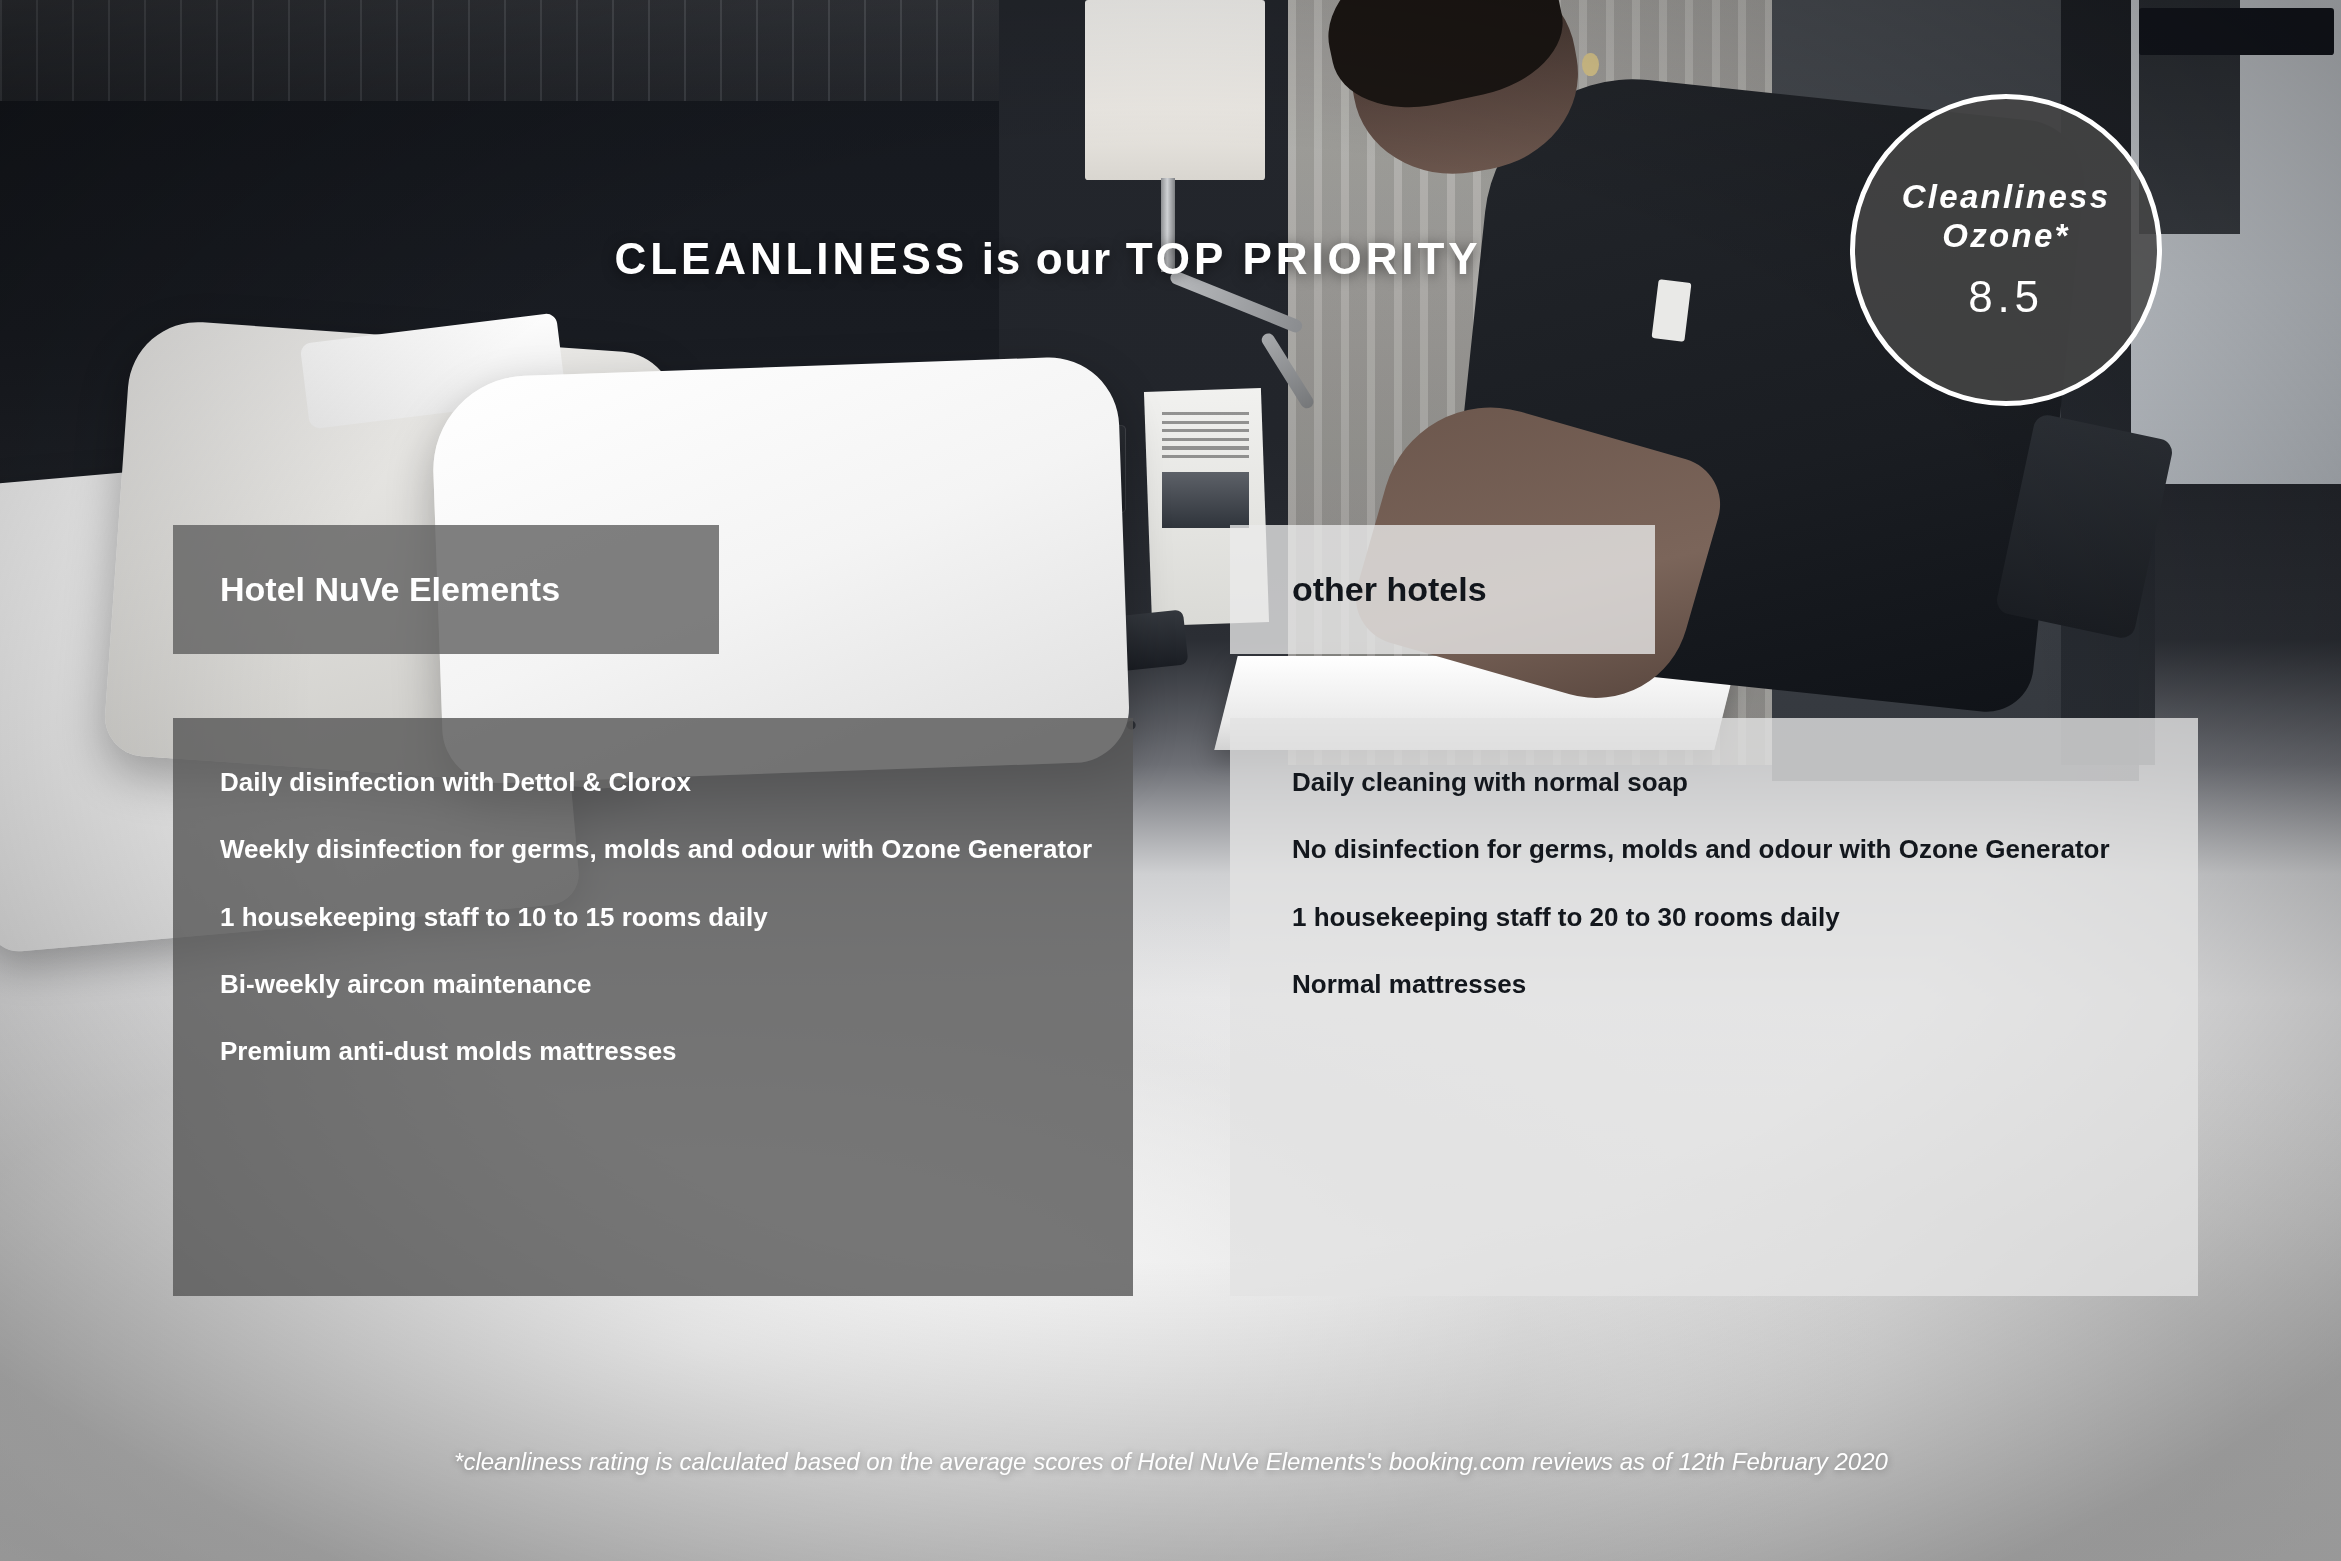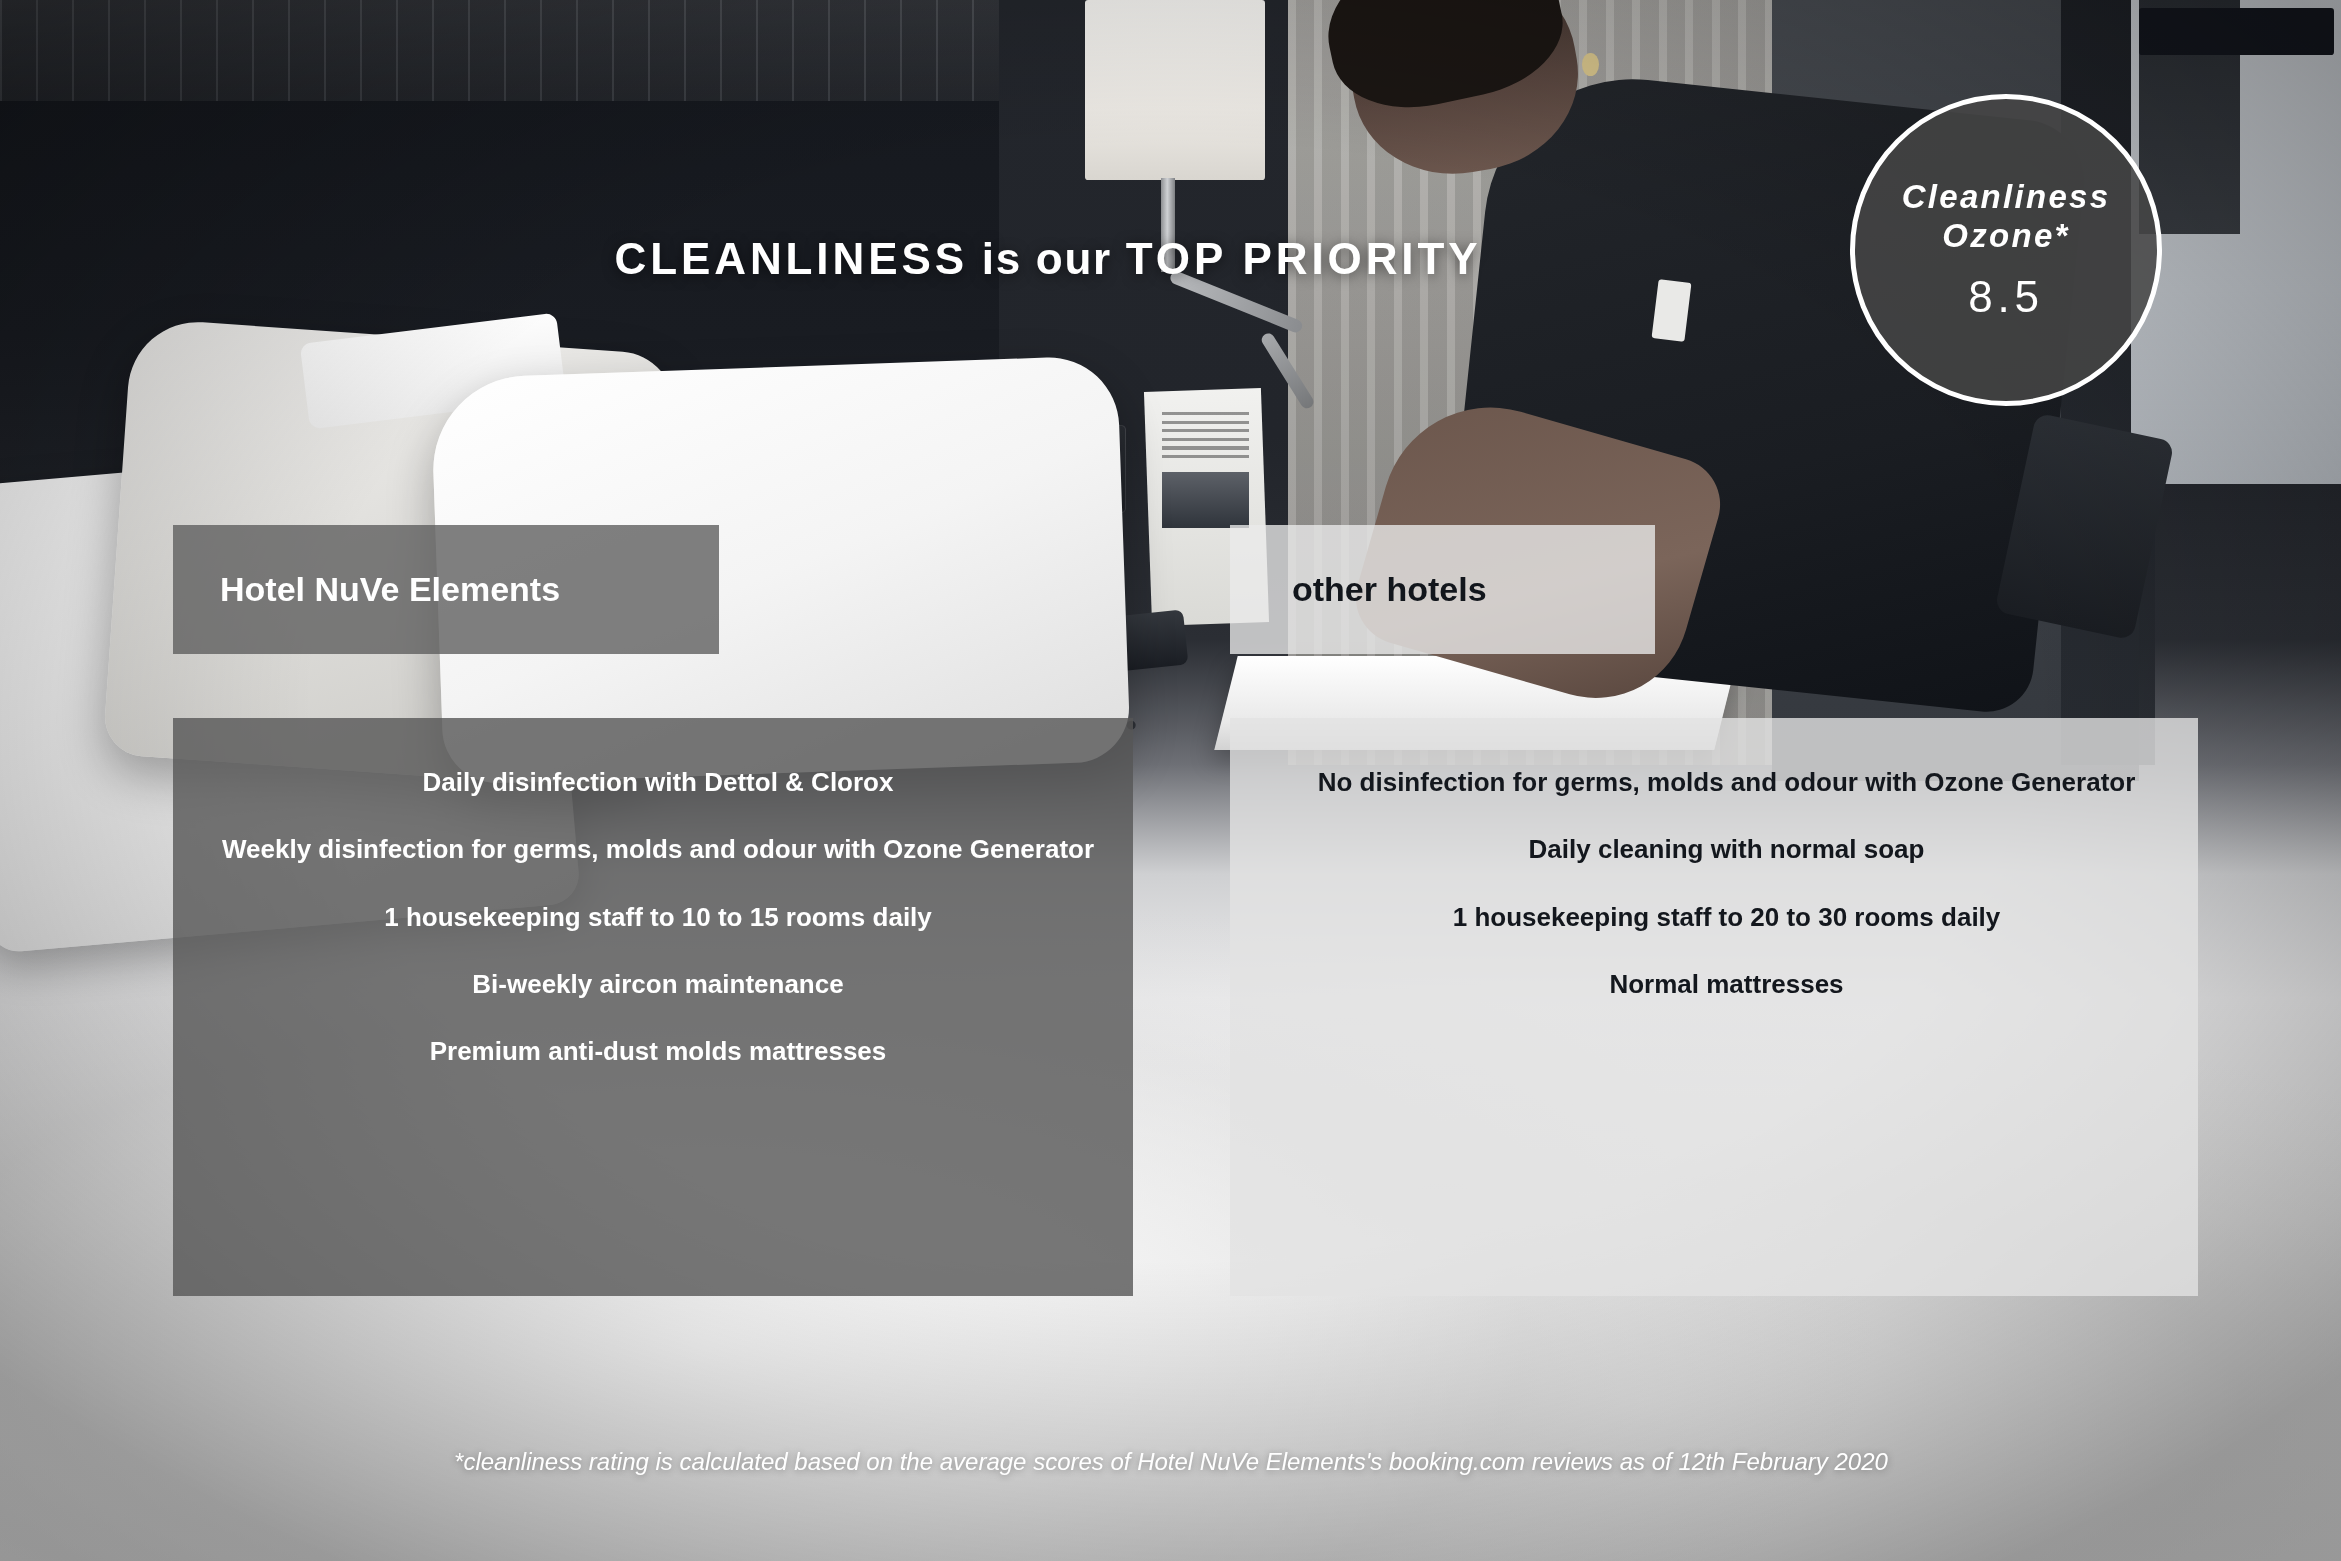"Daily disinfection with Dettol &" .panel { text-align: center -> none }
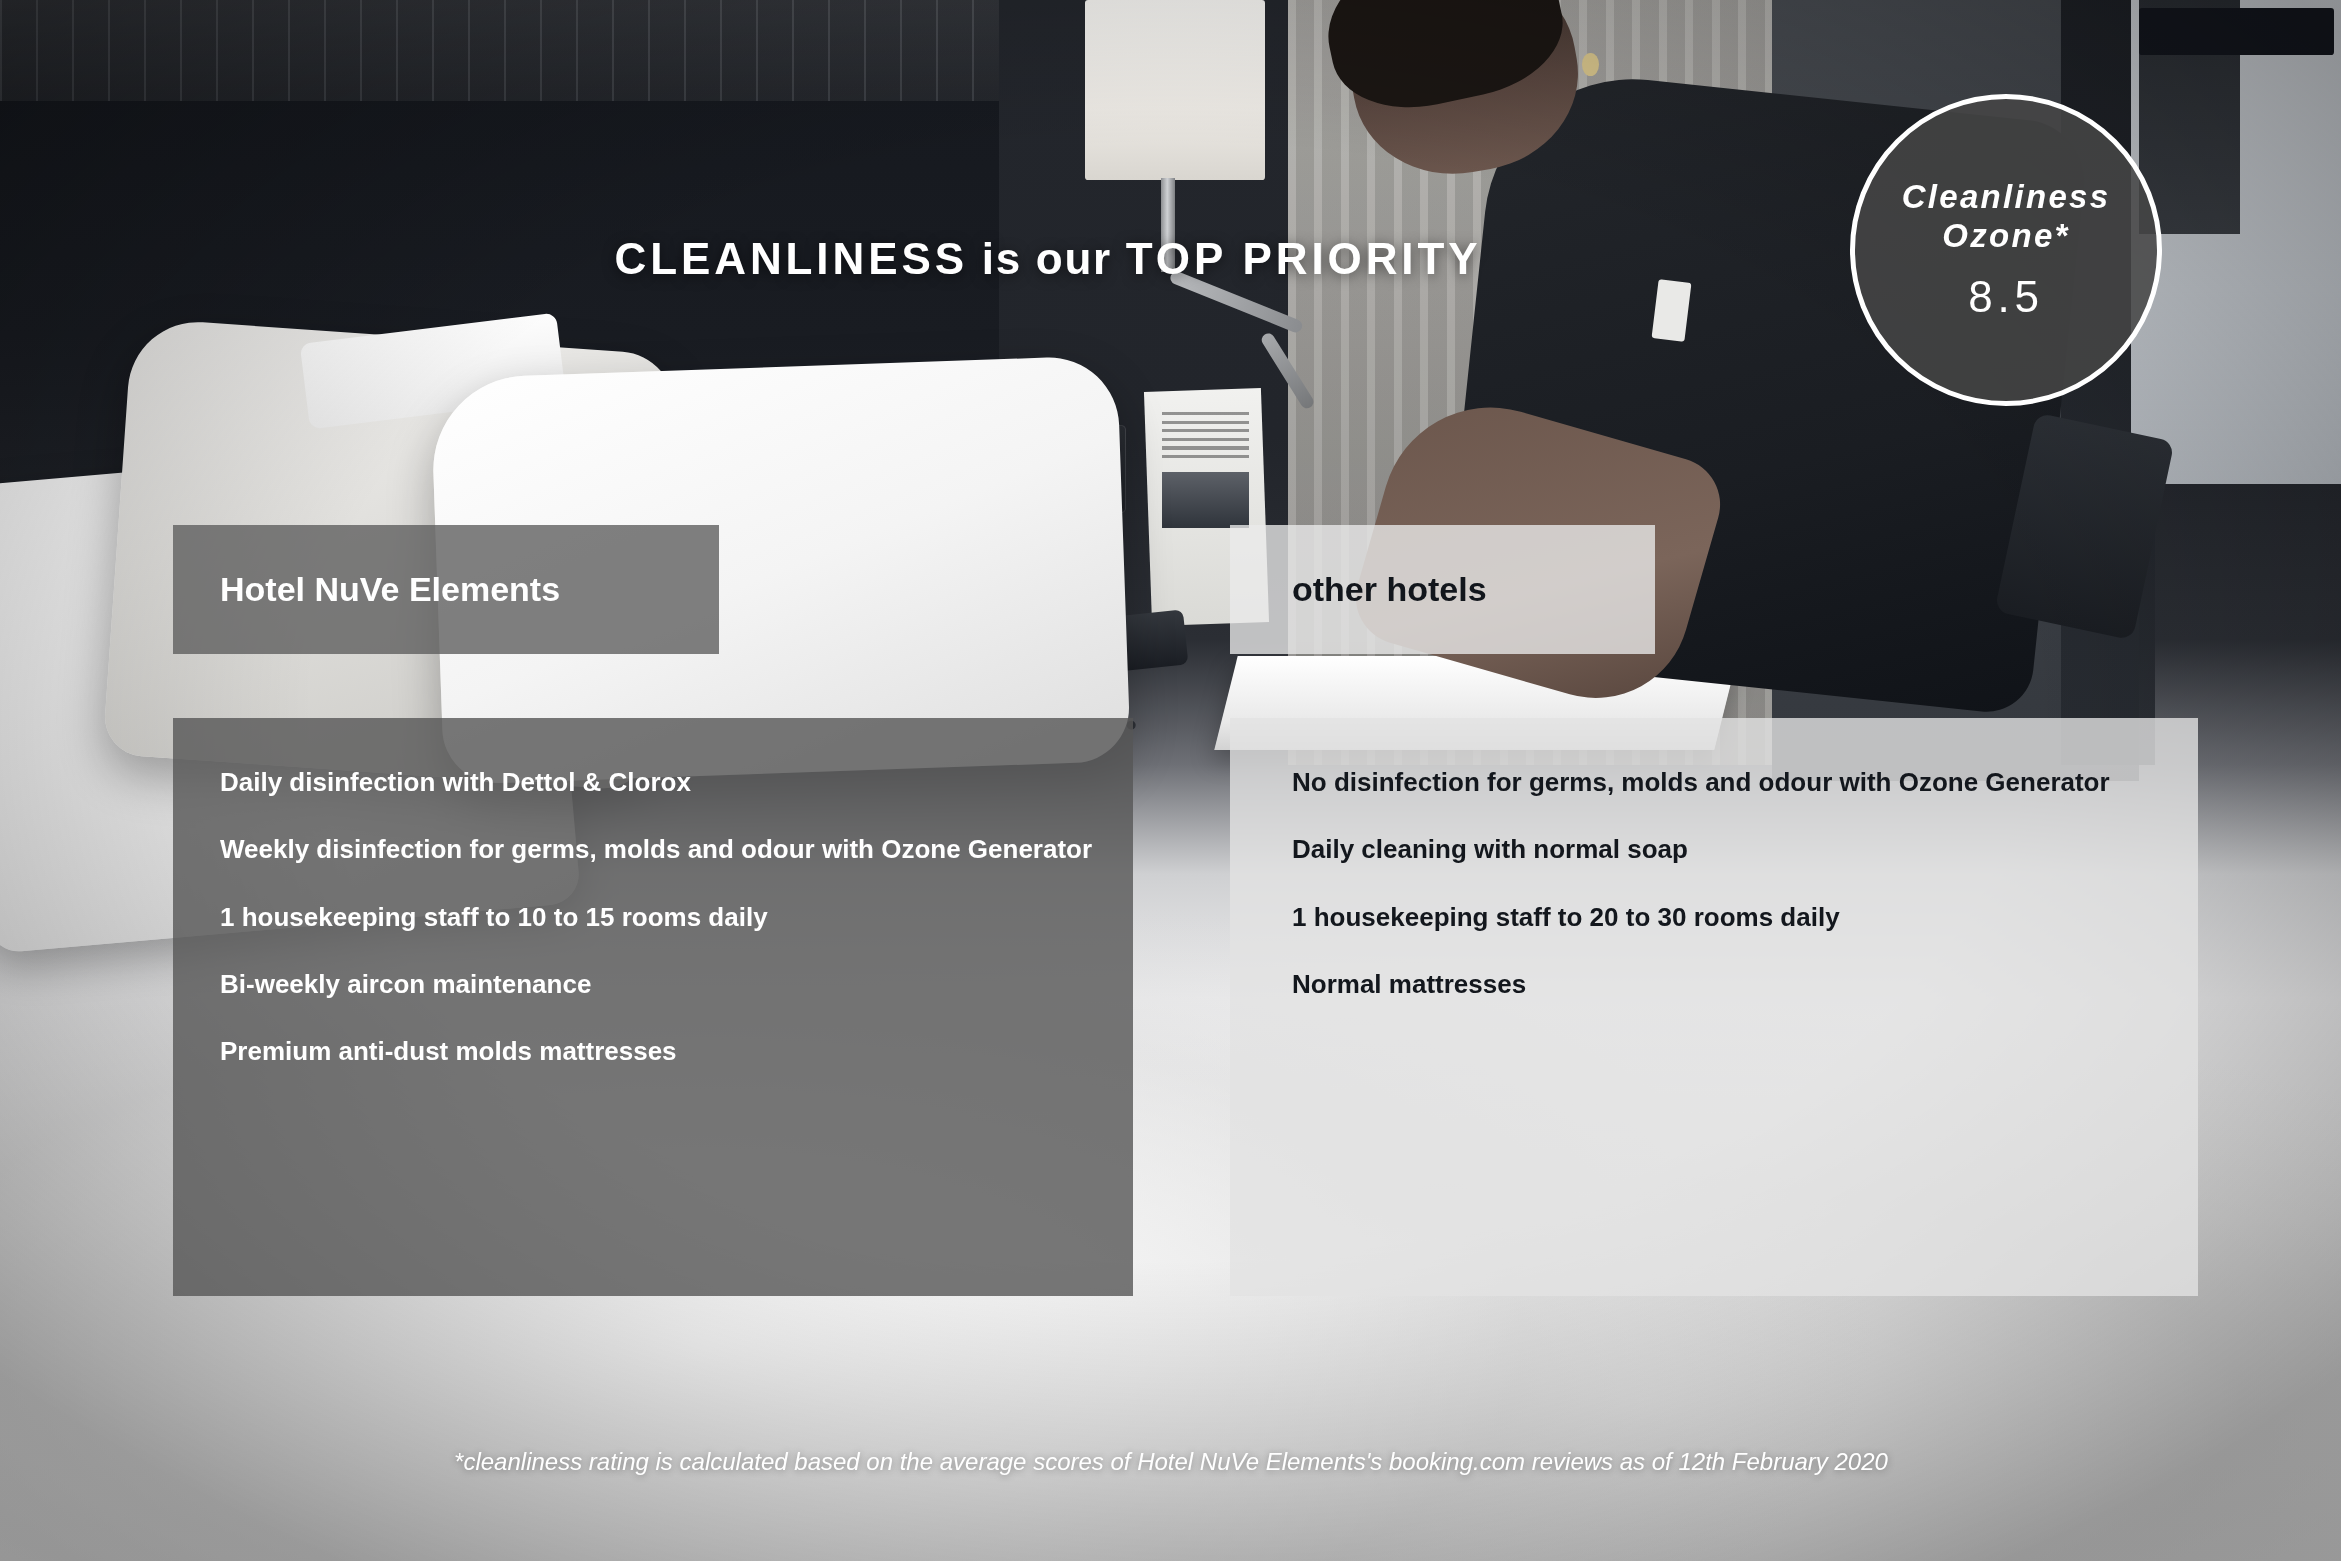"No disinfection for germs, molds" li { order: before "Daily cleaning with normal soap" -> after "Daily cleaning with normal soap" }
